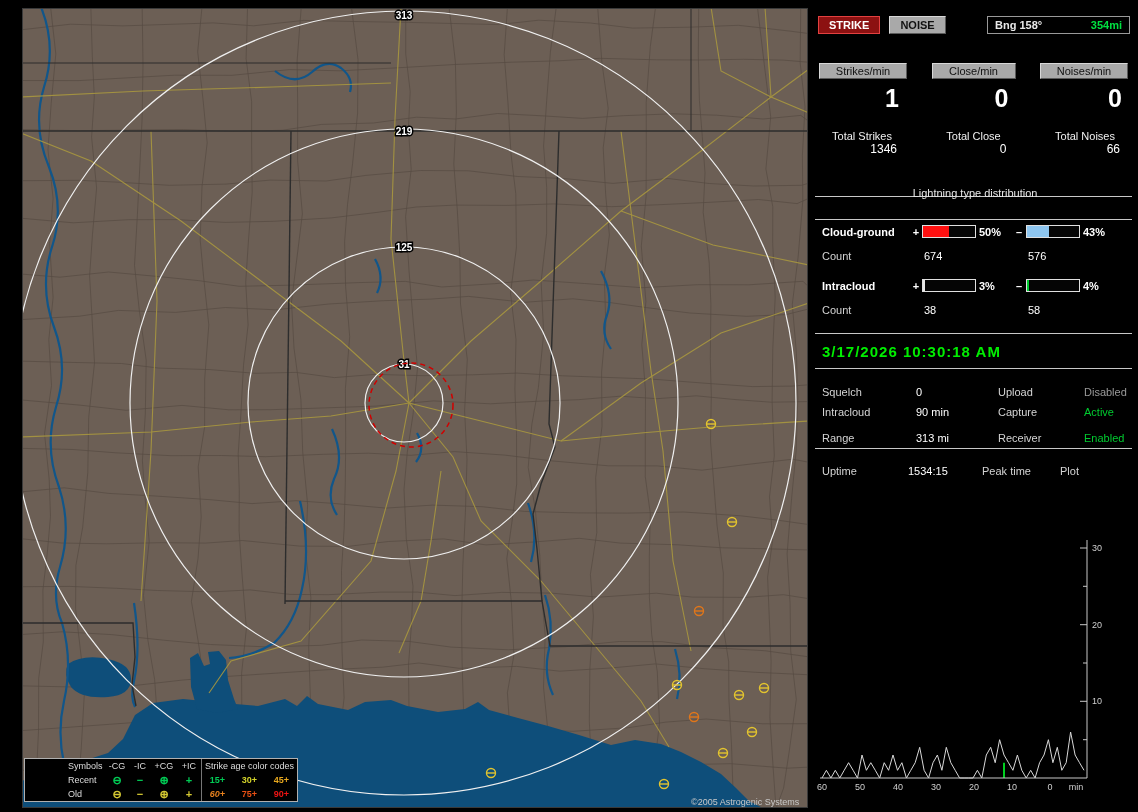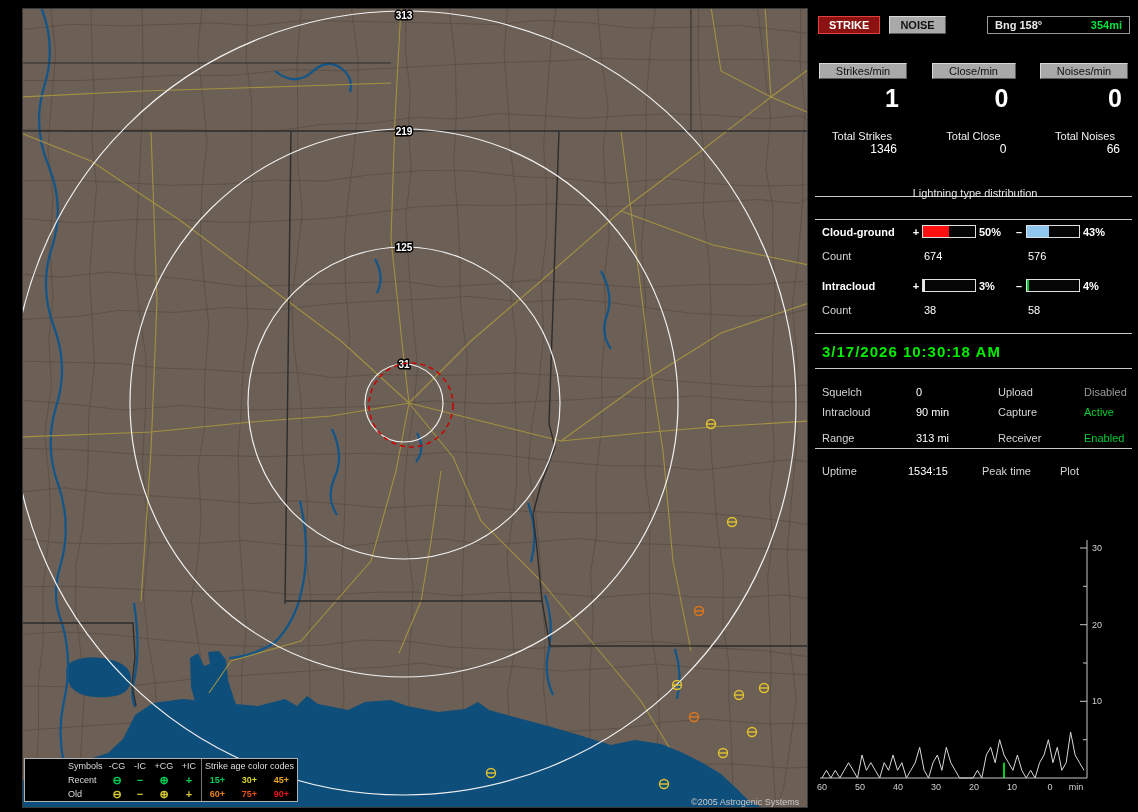"60+" span.age { font-style: none -> italic }
